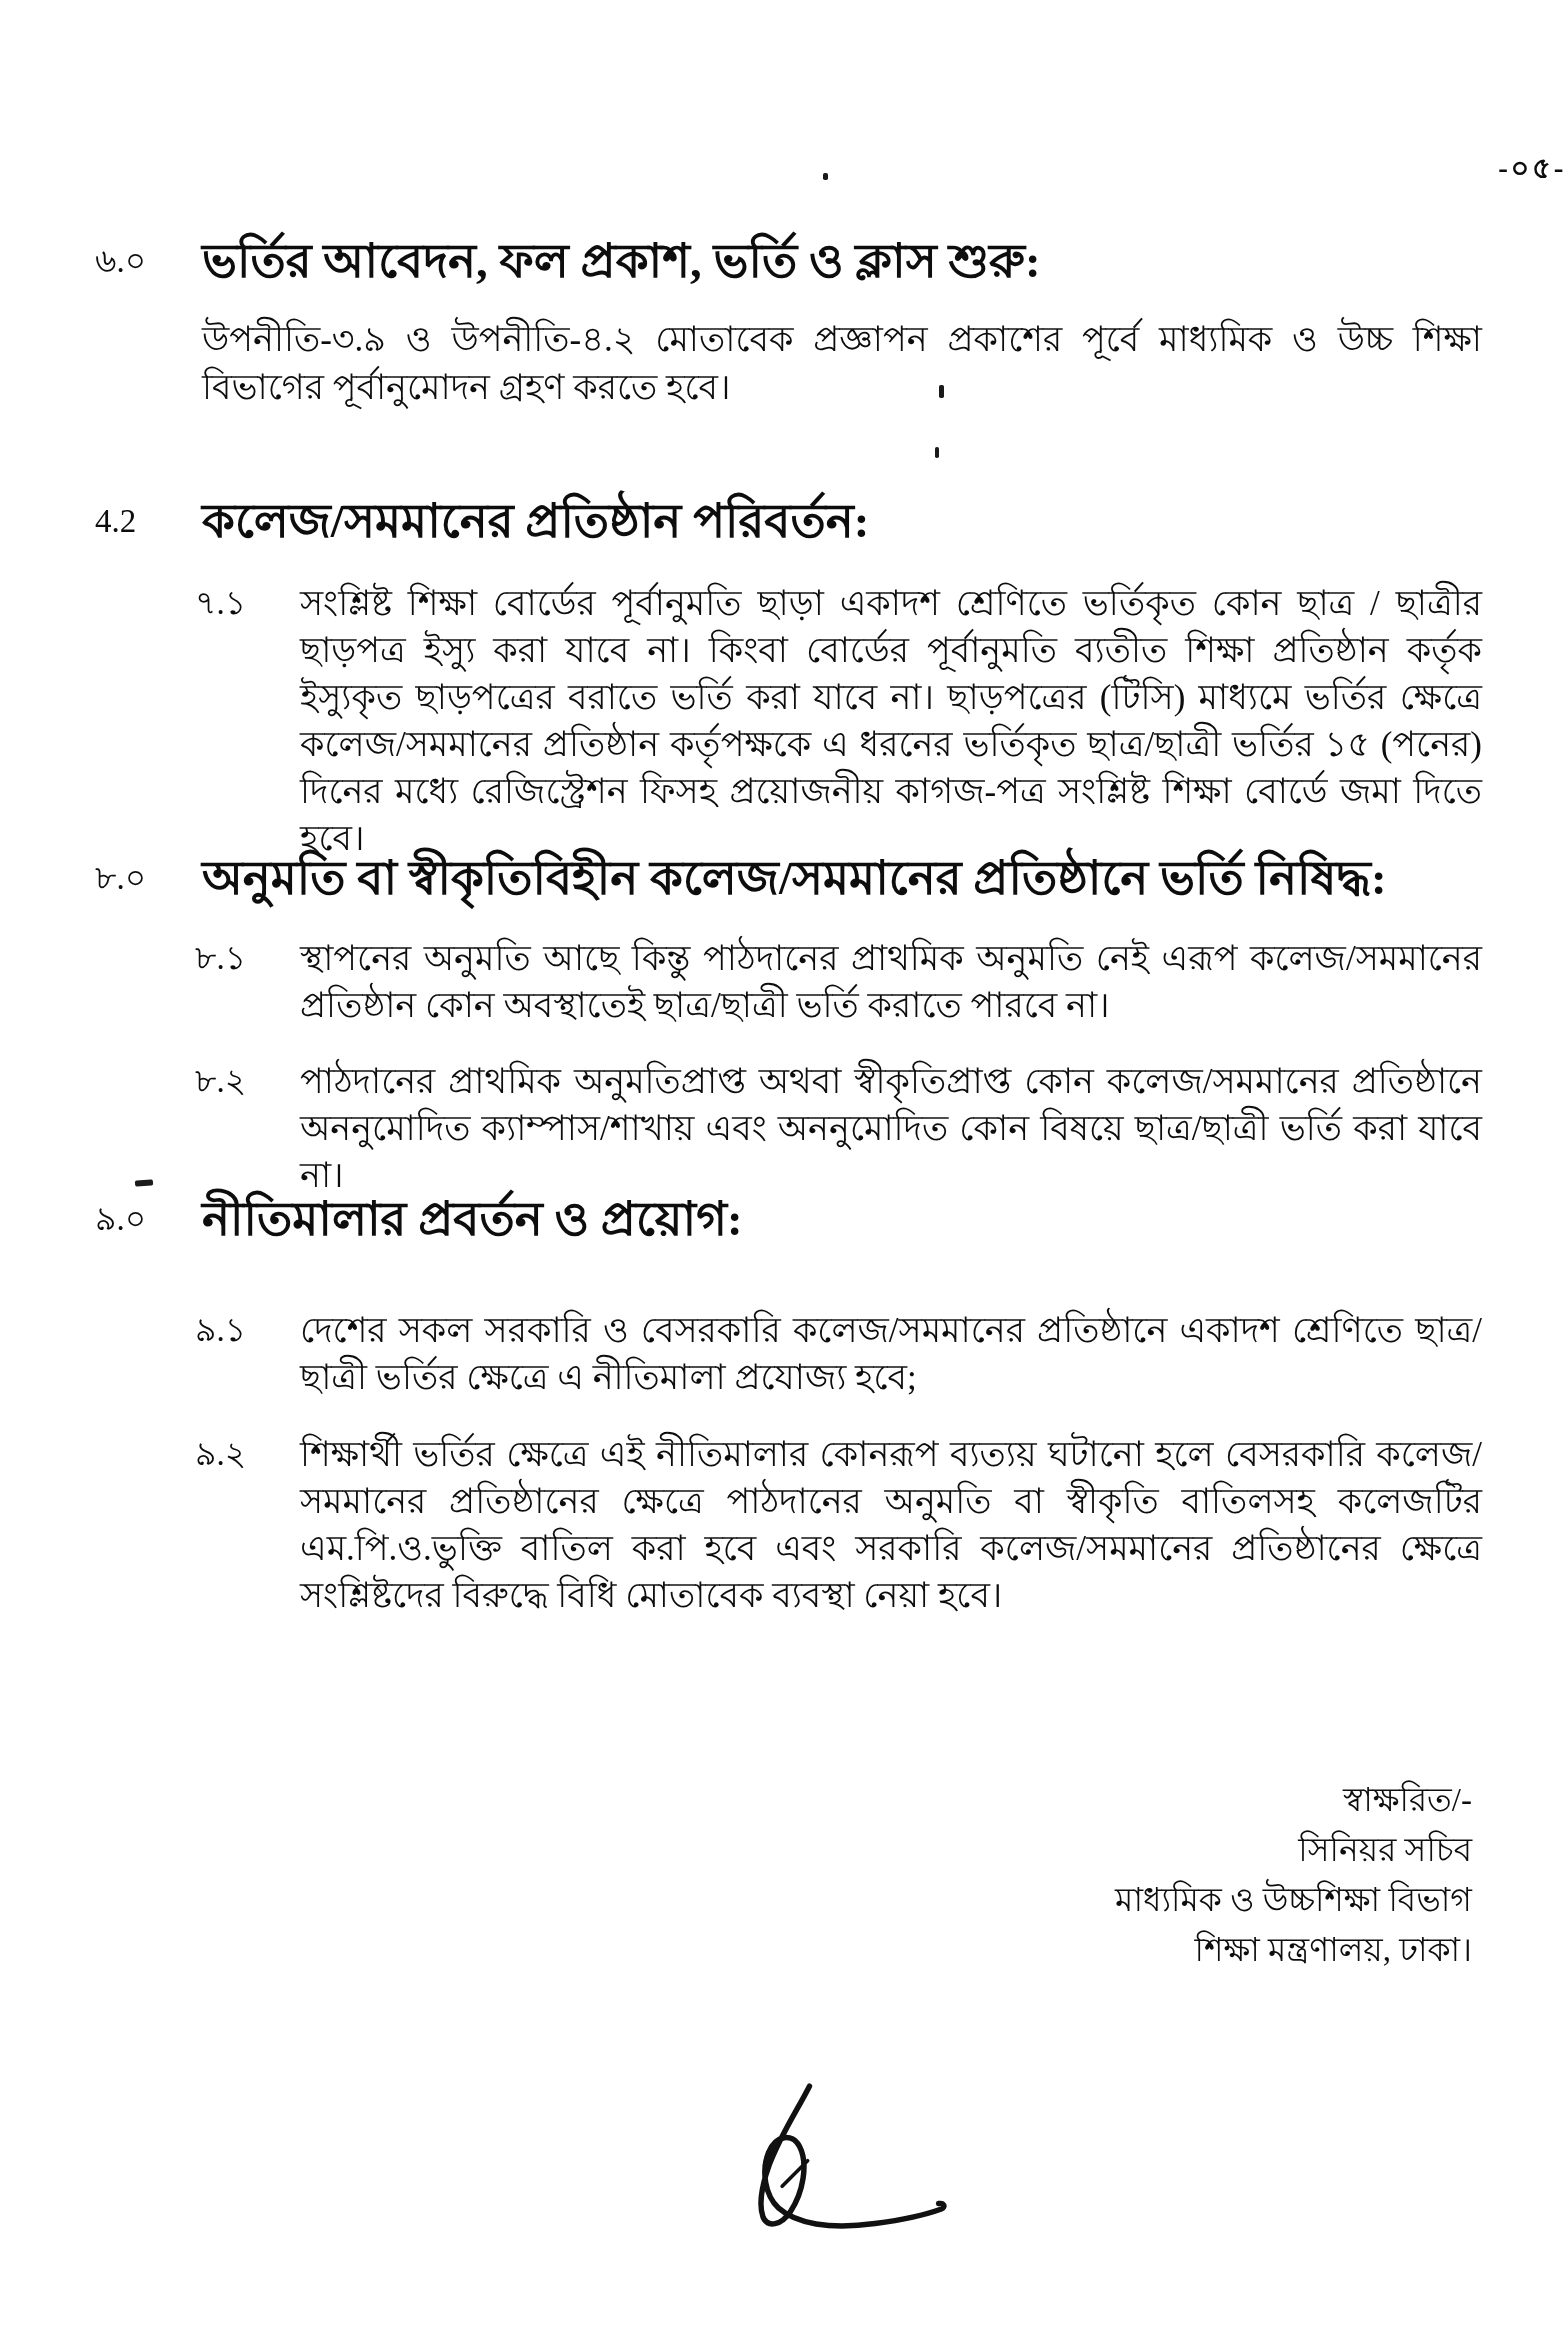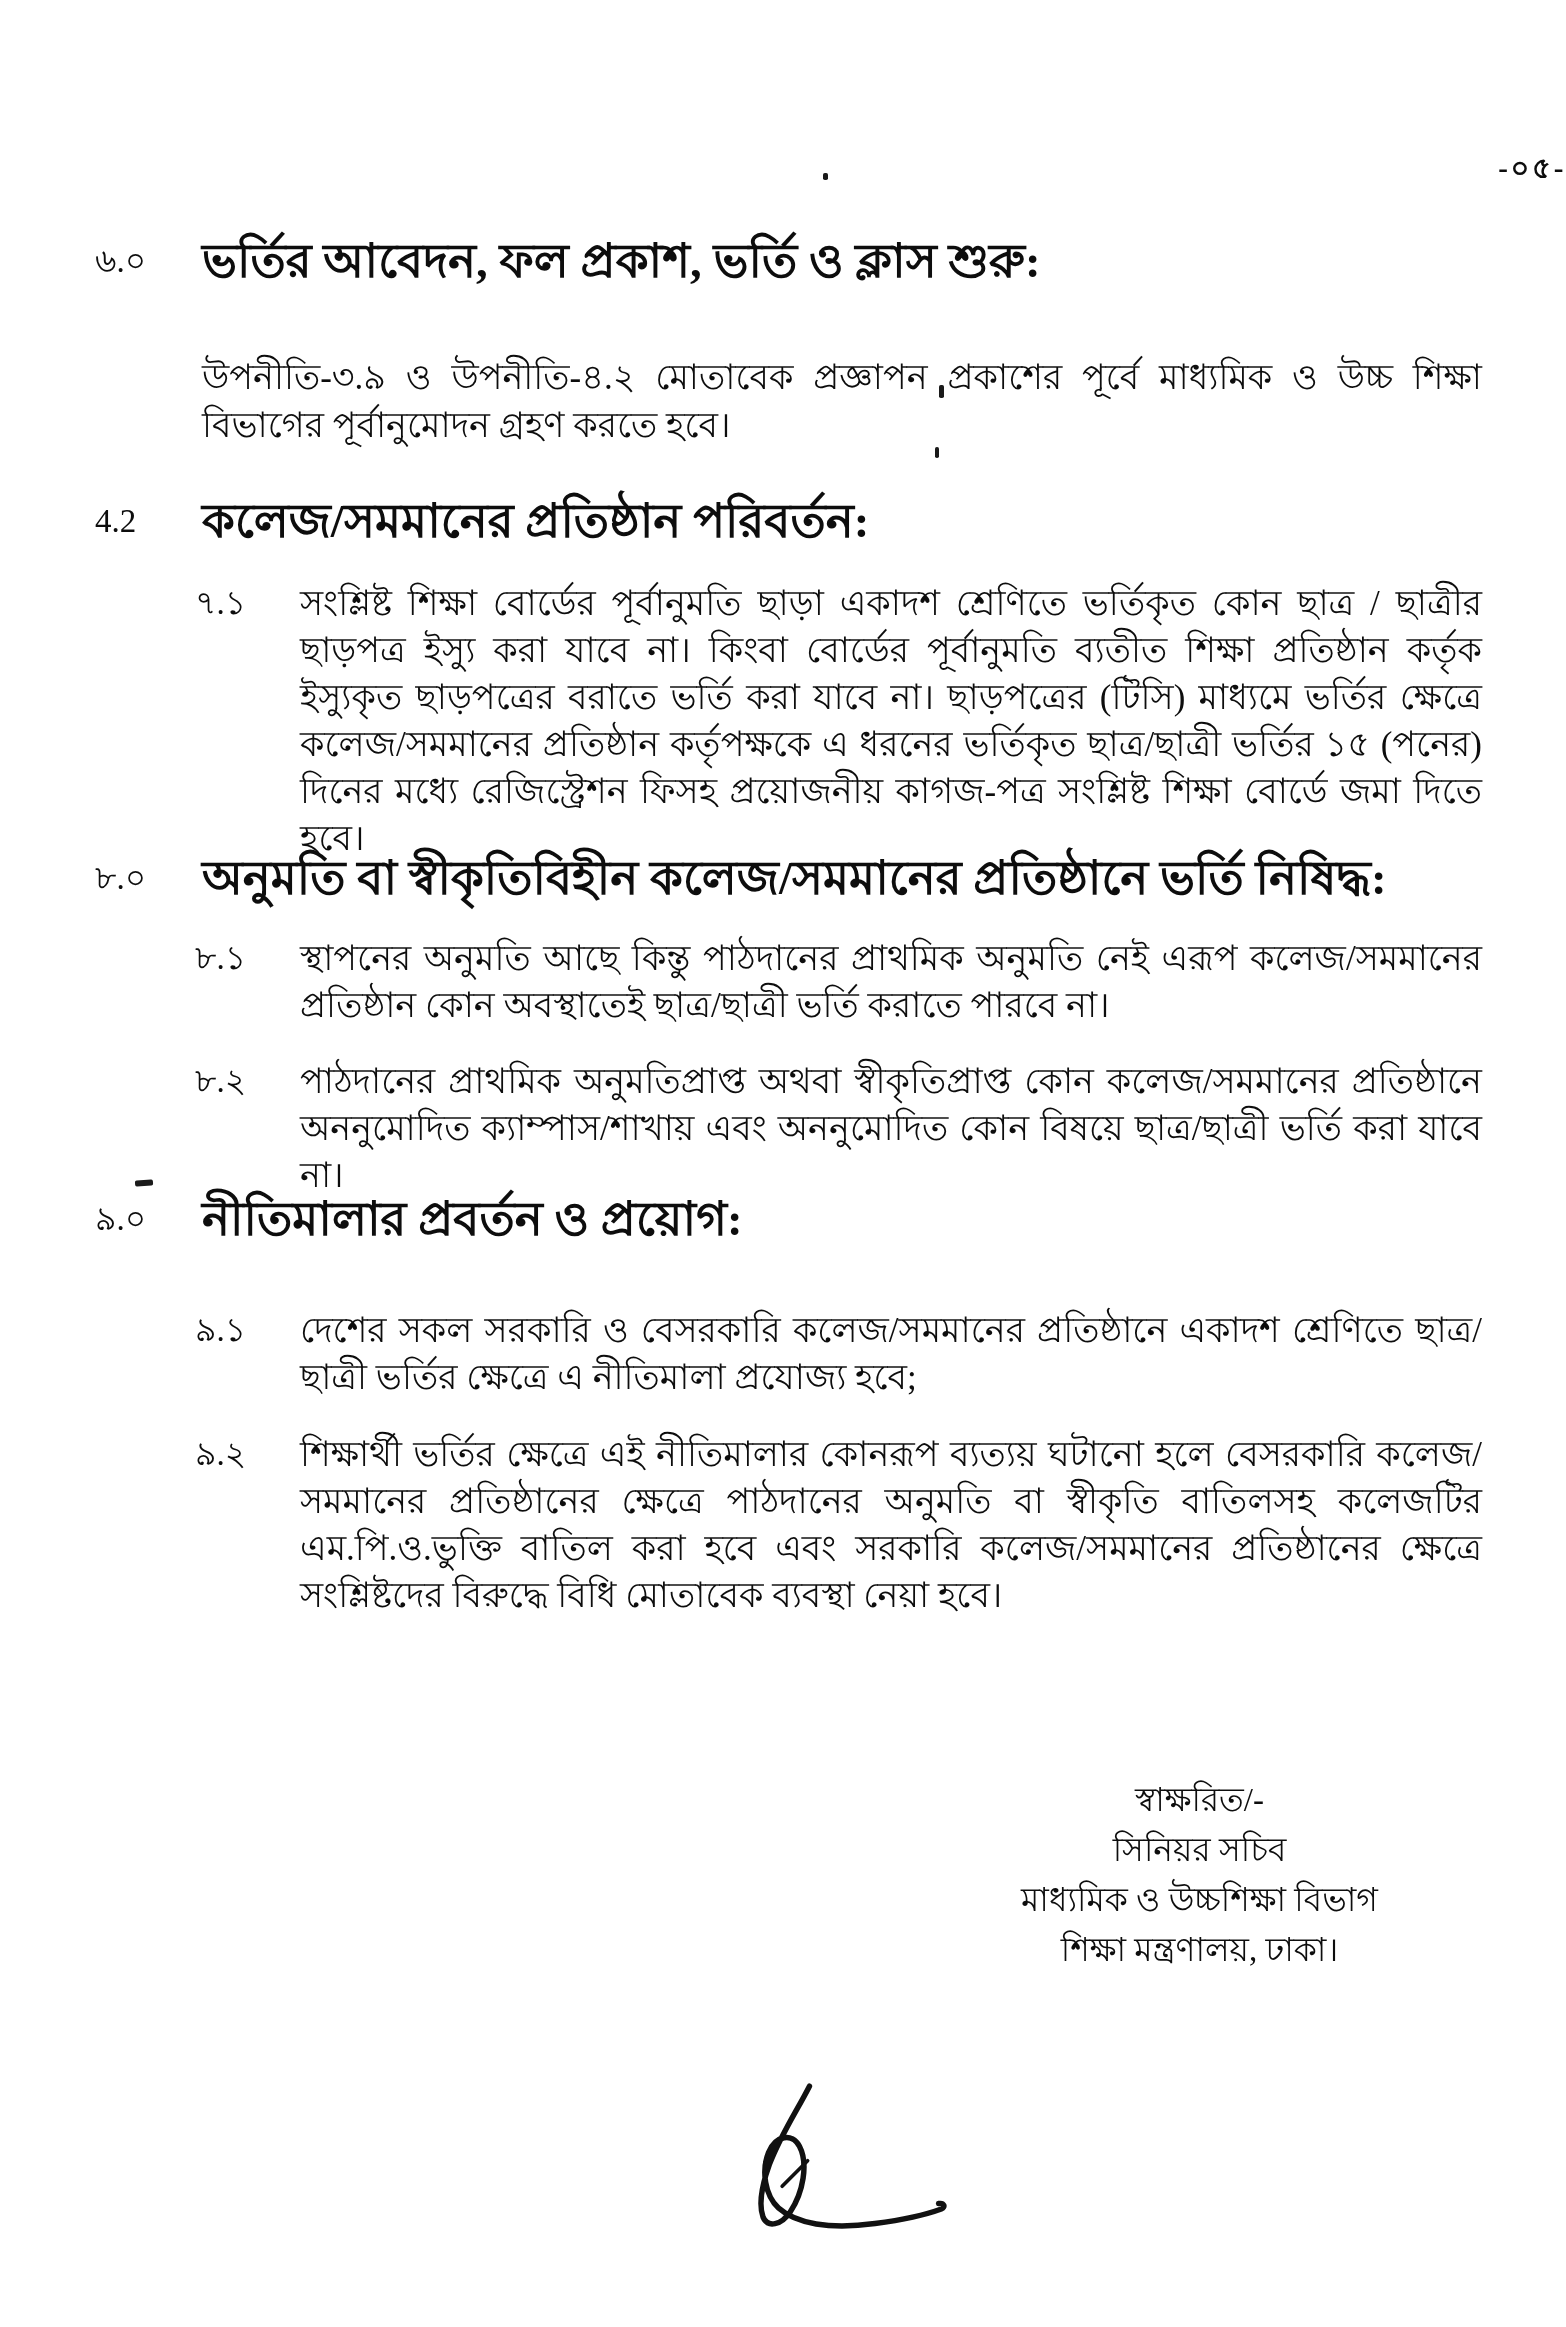"উপনীতি-৩.৯ ও উপনীতি-৪.২ মোতাবেক" div.para-plain { margin-top: 38px -> none }
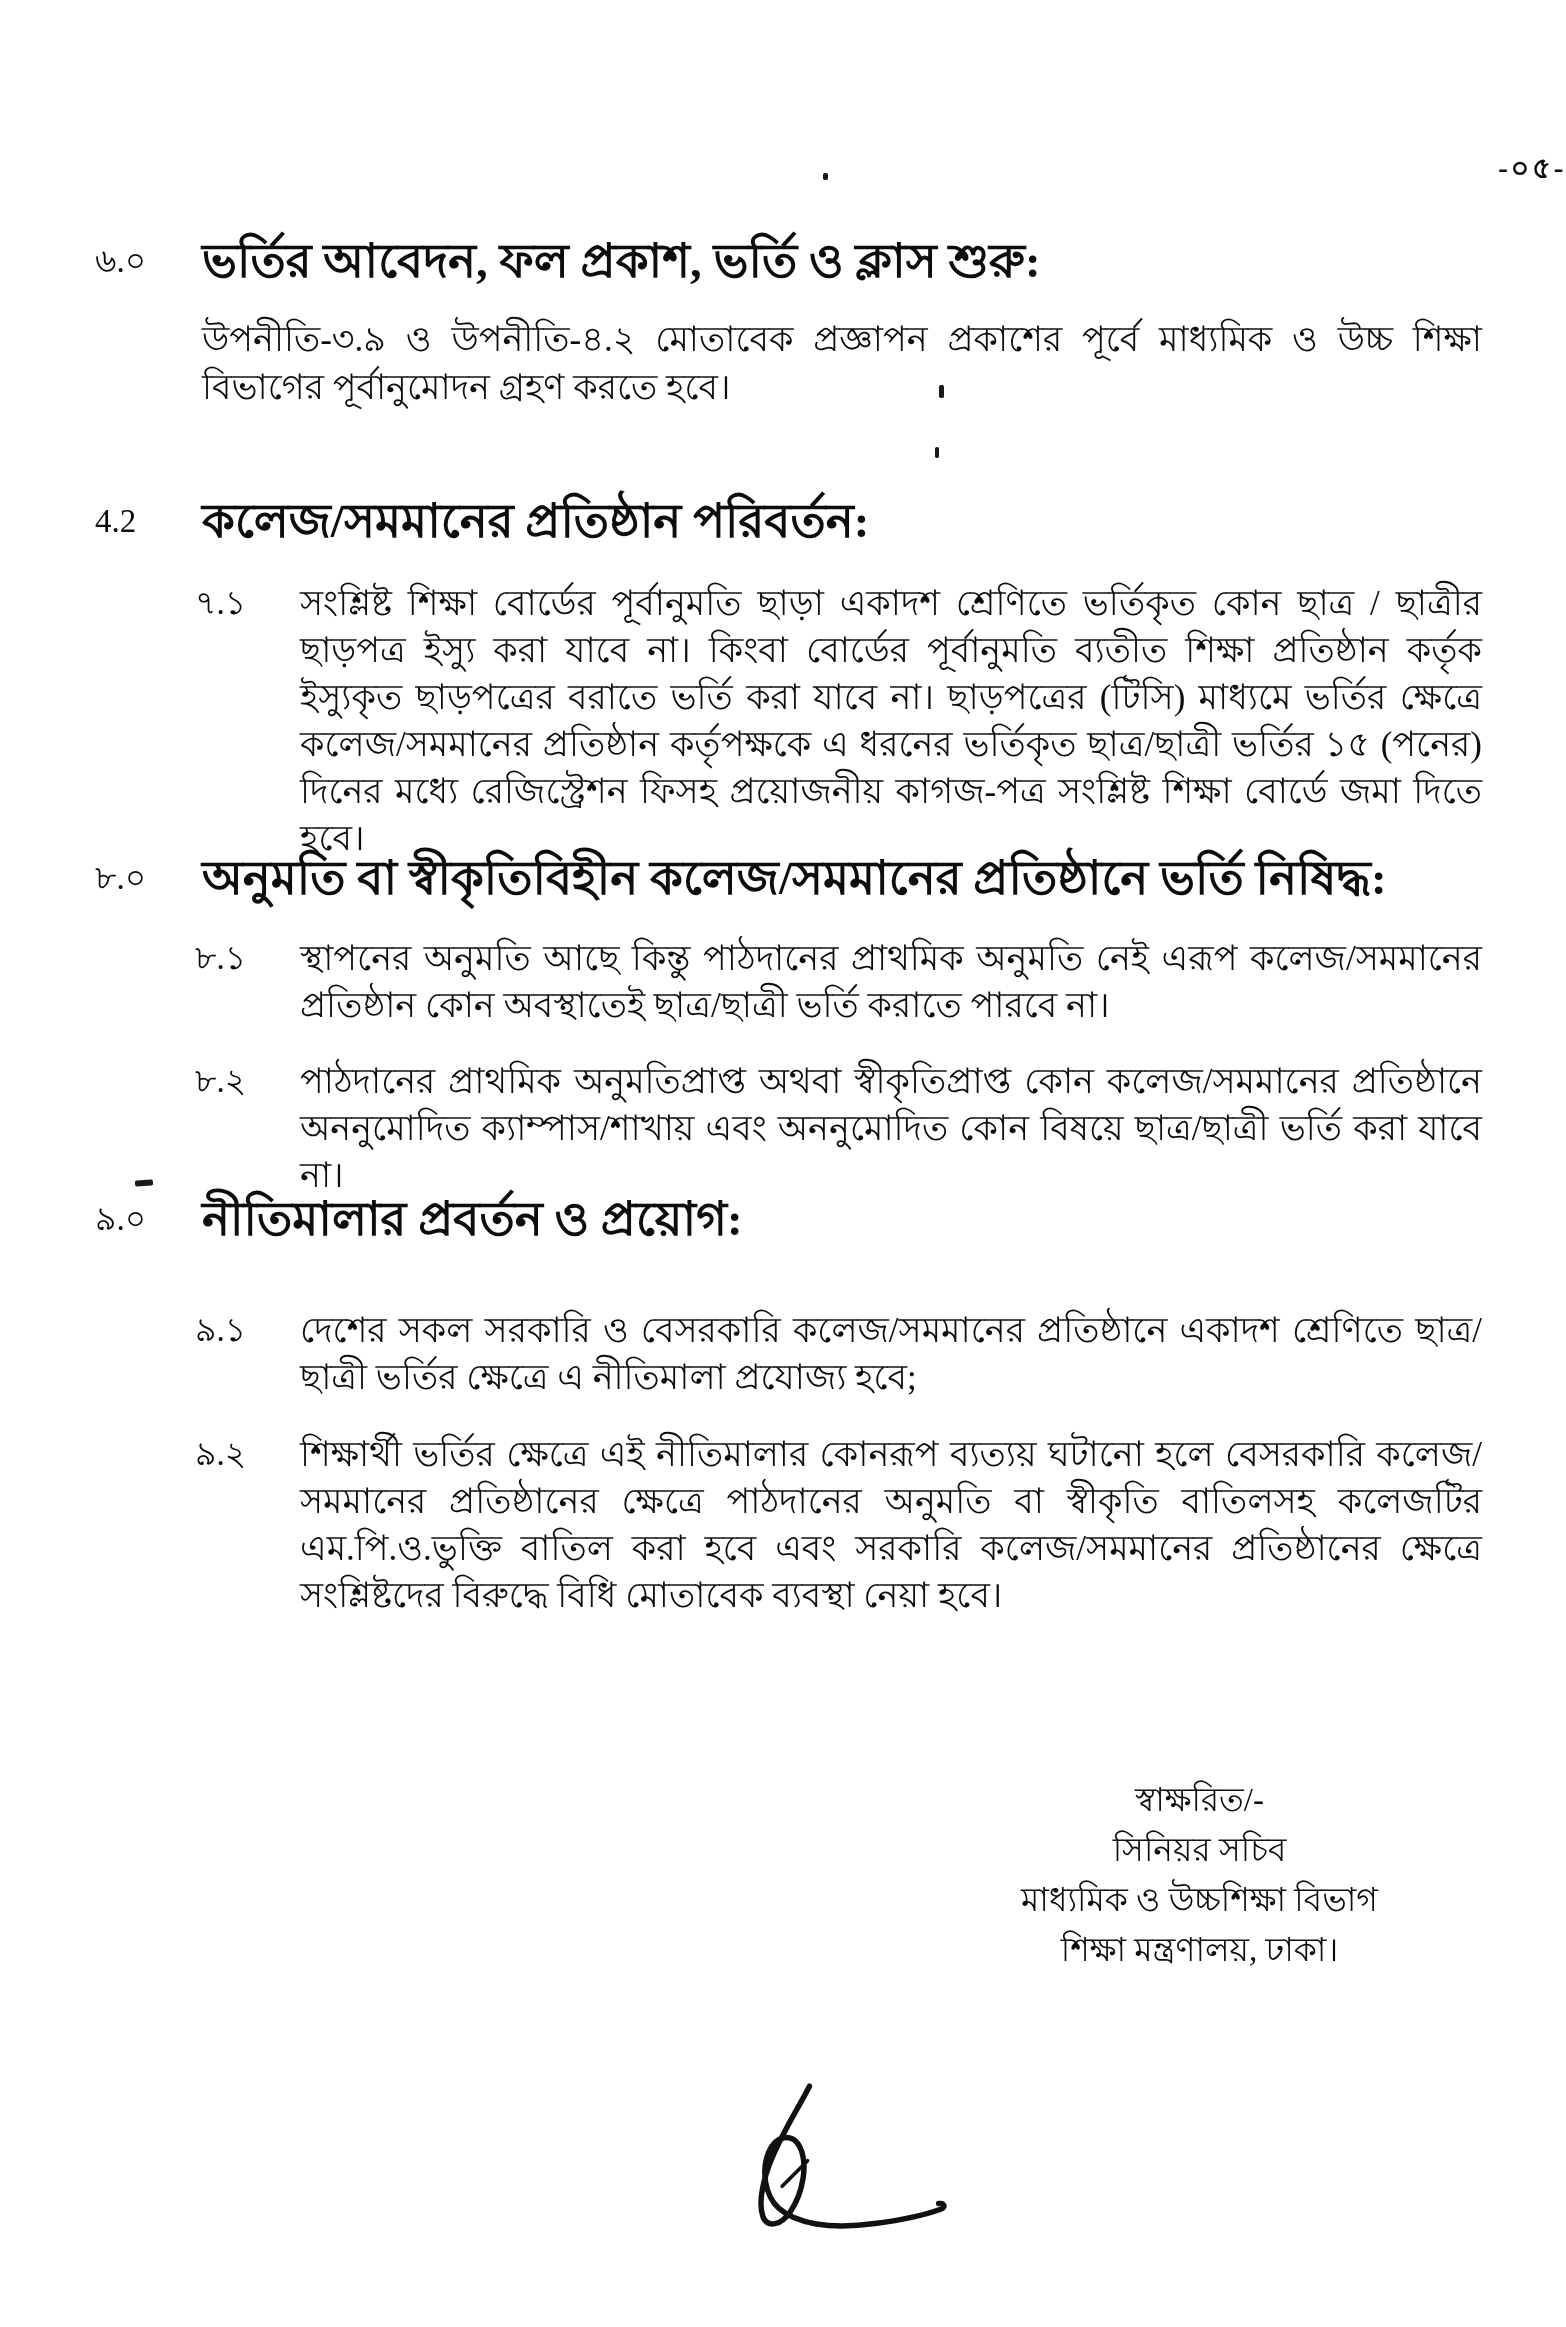"স্বাক্ষরিত/-" .signature { text-align: center -> right }
